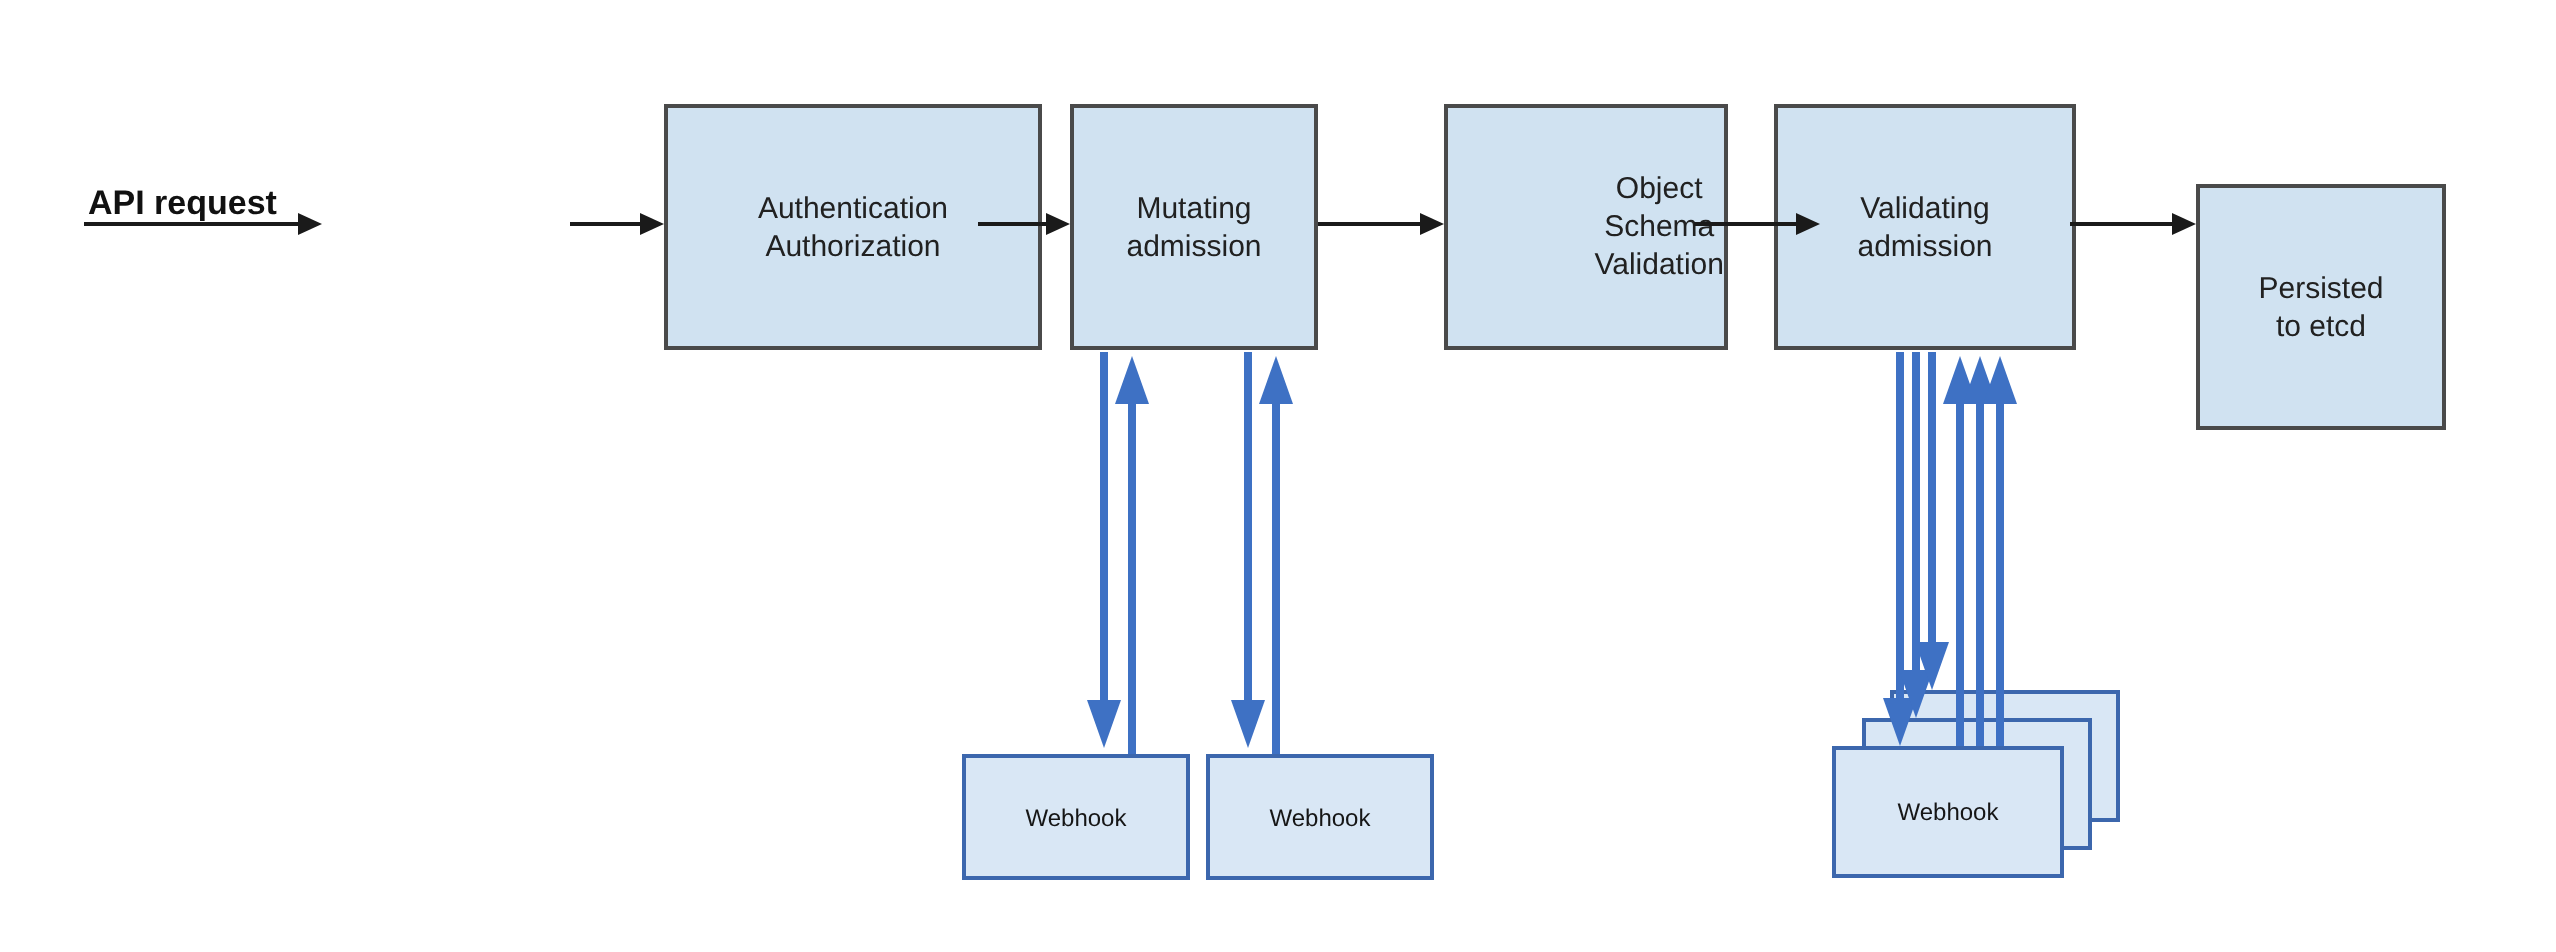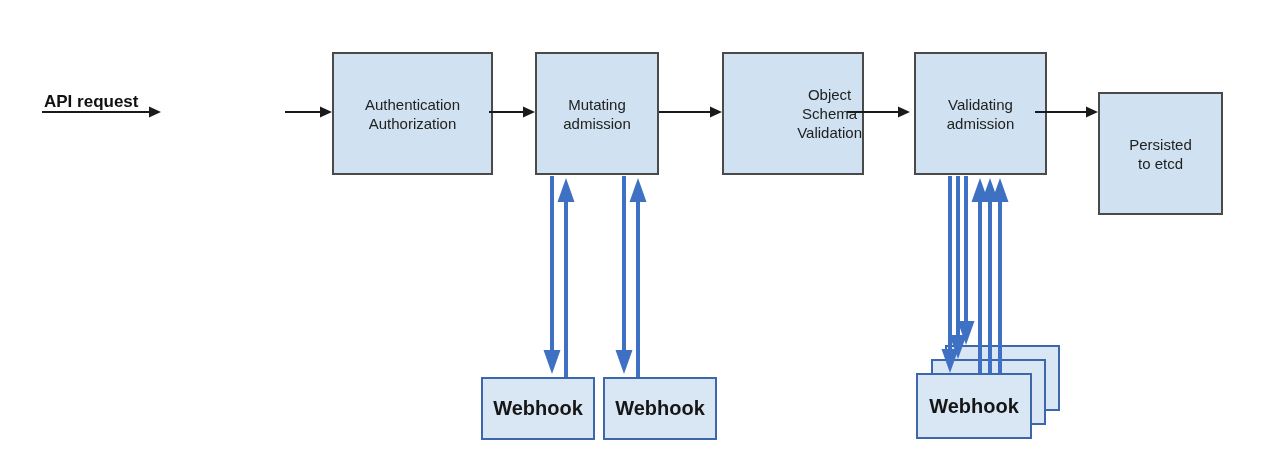"Authentication" div.node { width: 161px -> 189px }
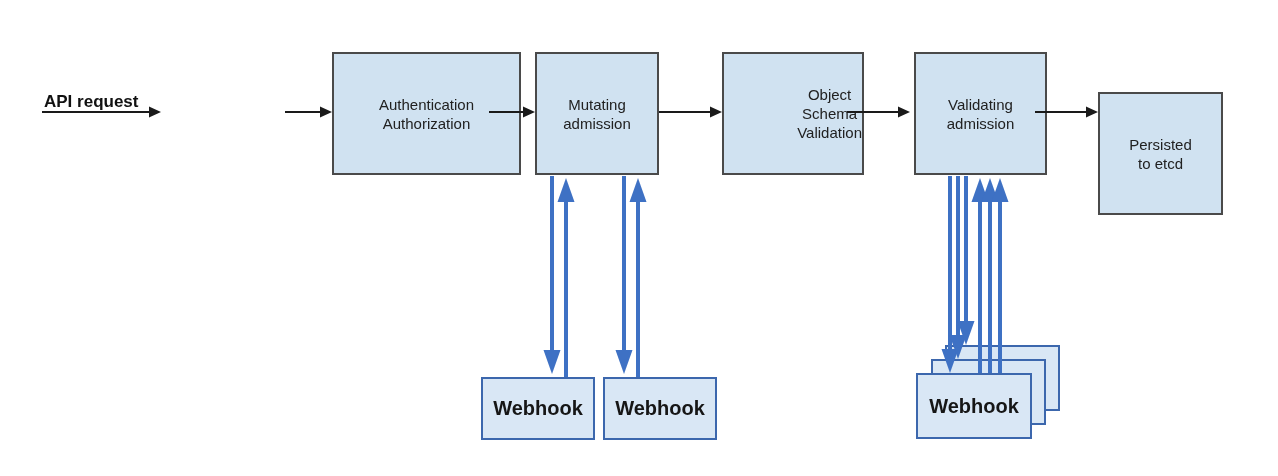"Validating" div.node { left: 914px -> 887px; width: 133px -> 151px }
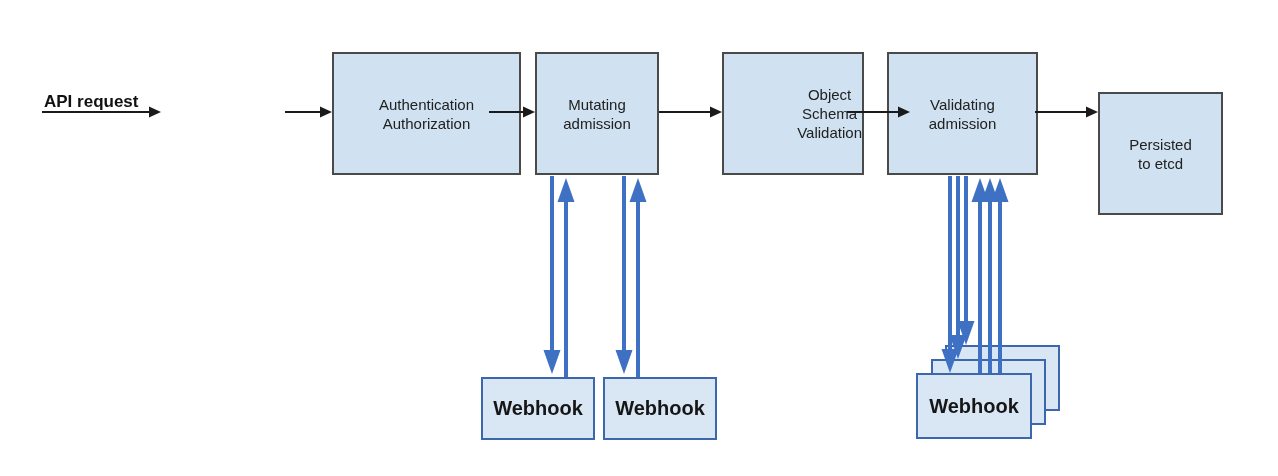"Webhook" .webhook-label { font-size: 20px -> 12px; font-weight: 700 -> 400 }
